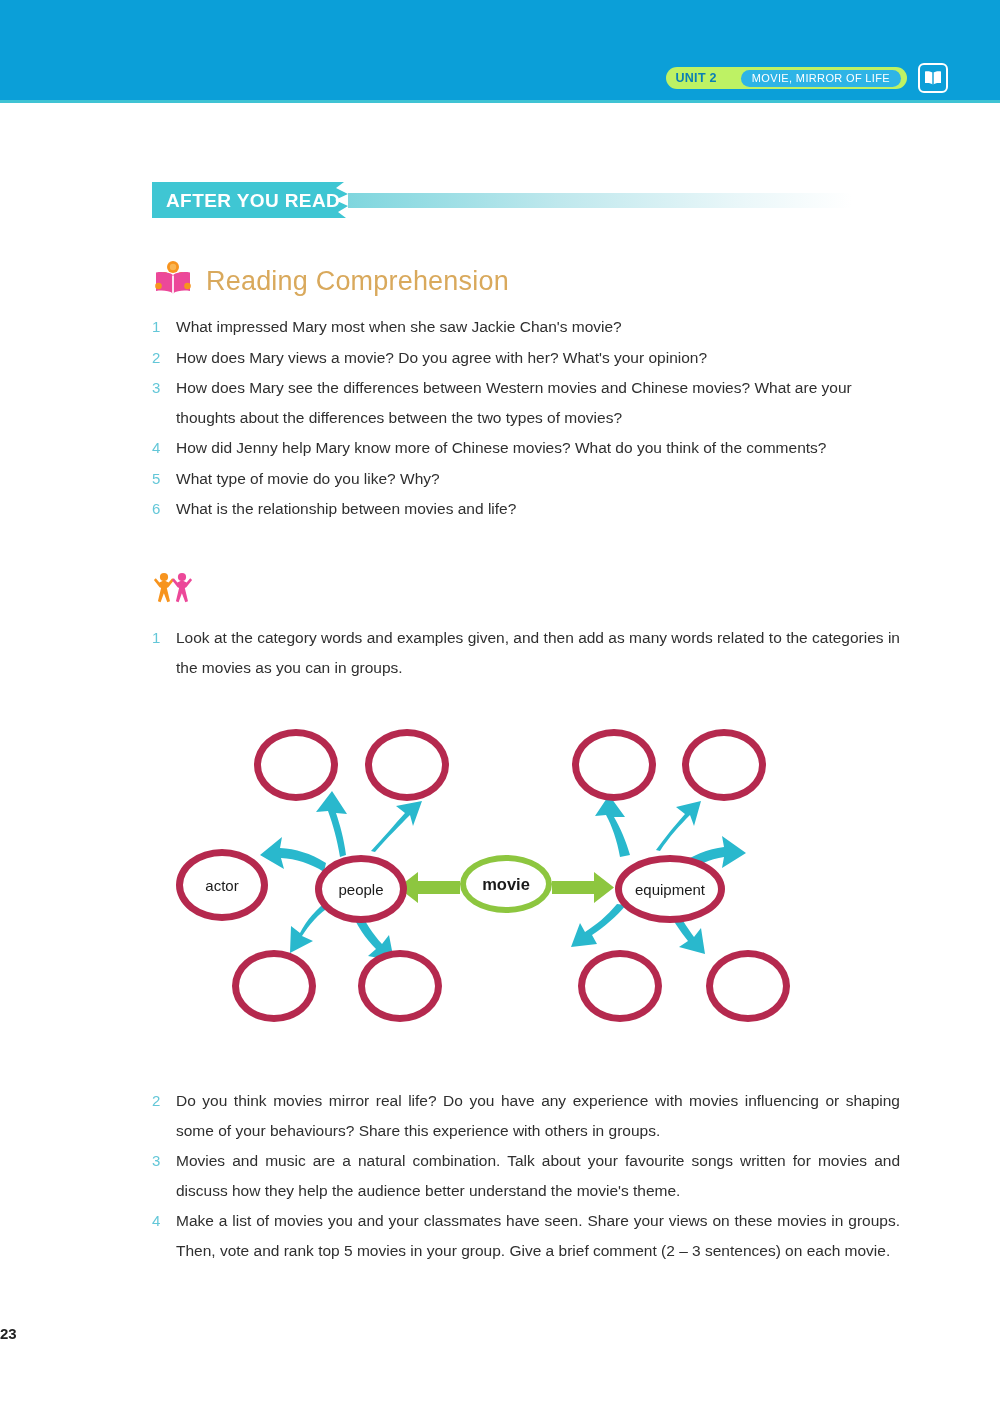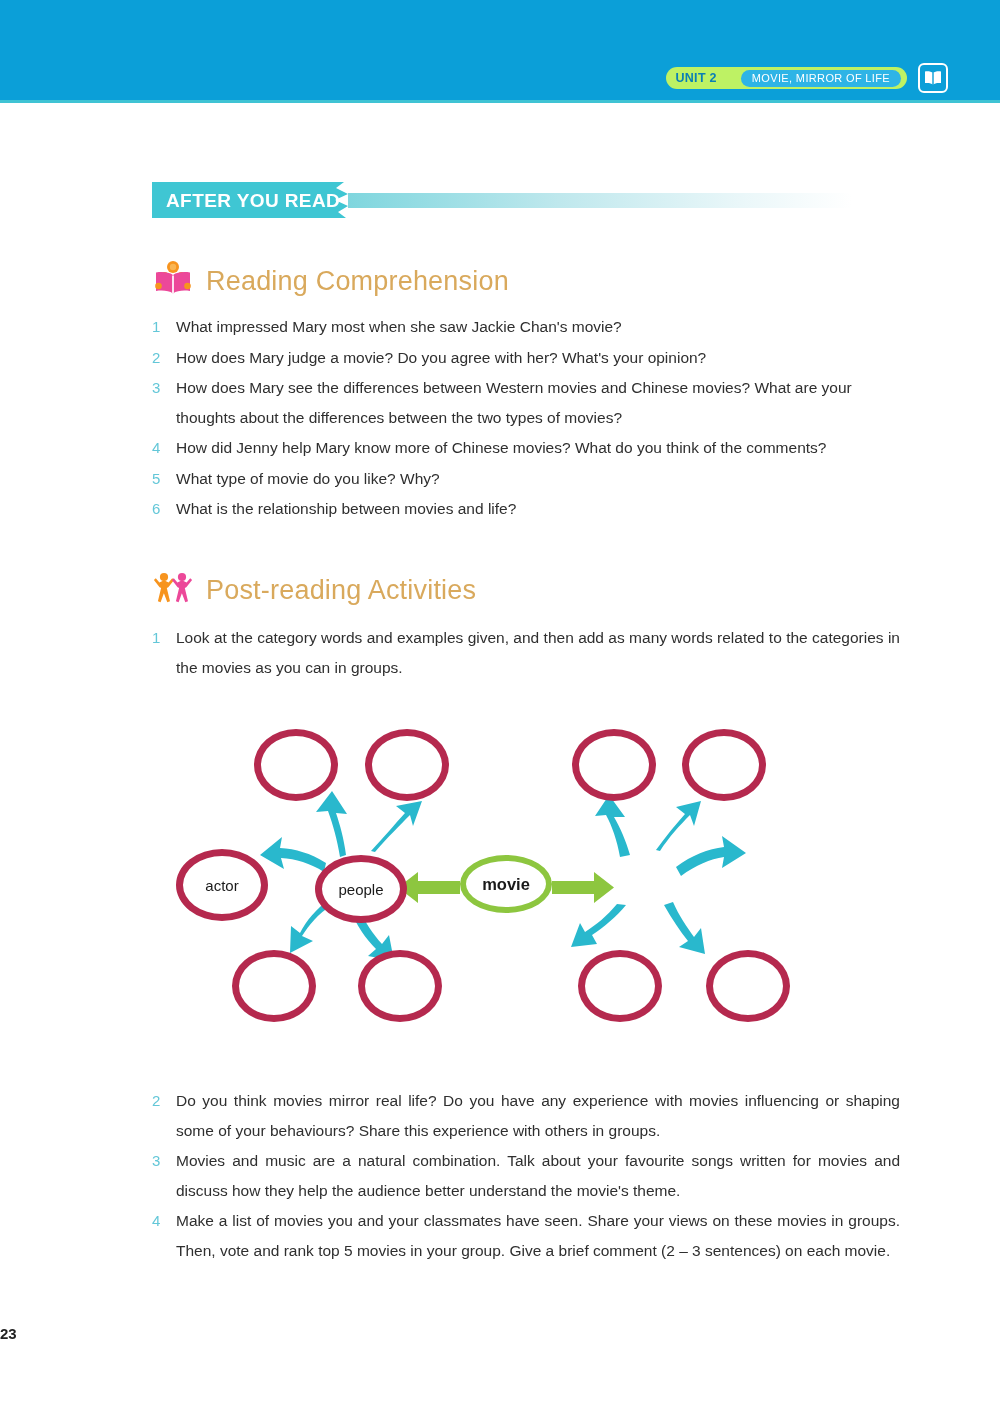"How does Mary judge a" span.qtext { text: judge -> views }
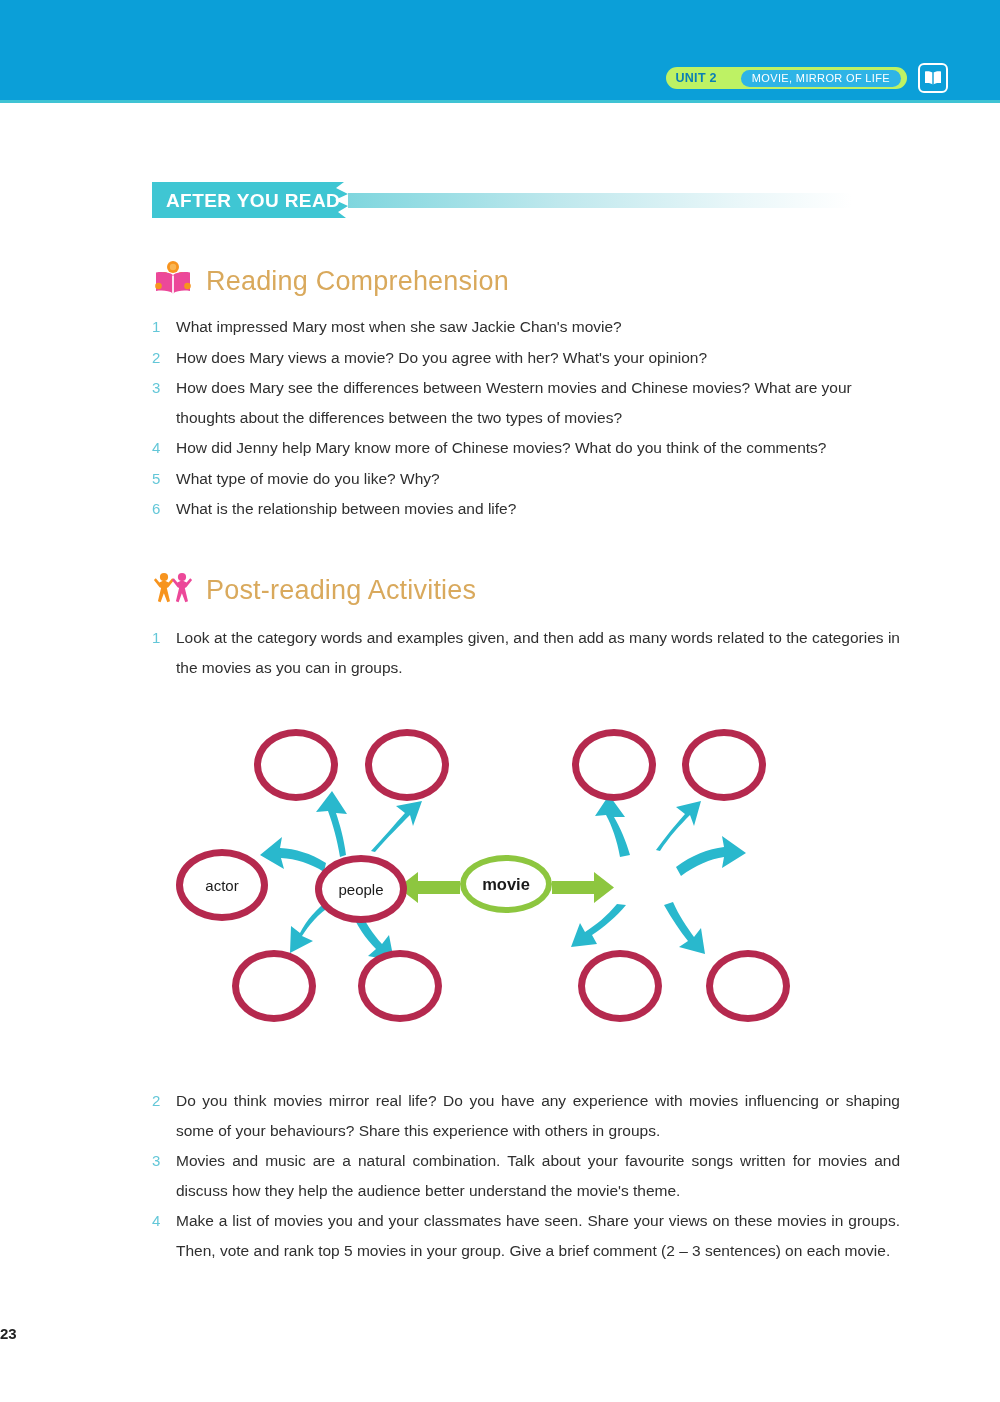"Post-reading Activities" span.sub-head-text { html: <span>Post-reading Activities</span> -> none }
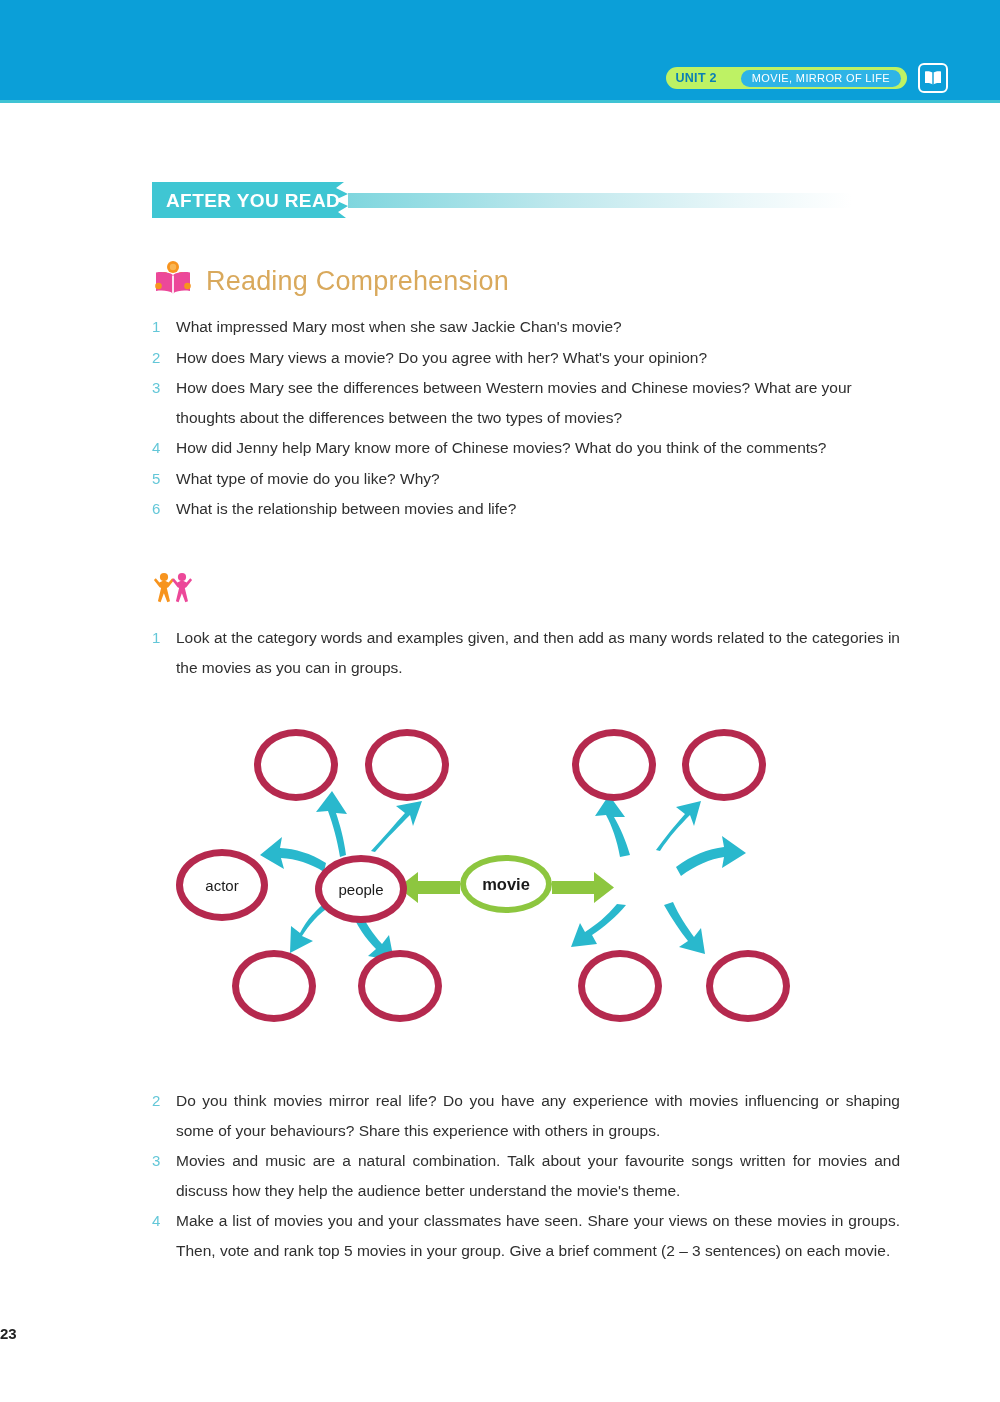"equipment" div.node { html: none -> <div> <span>equipment</span> </div> }
